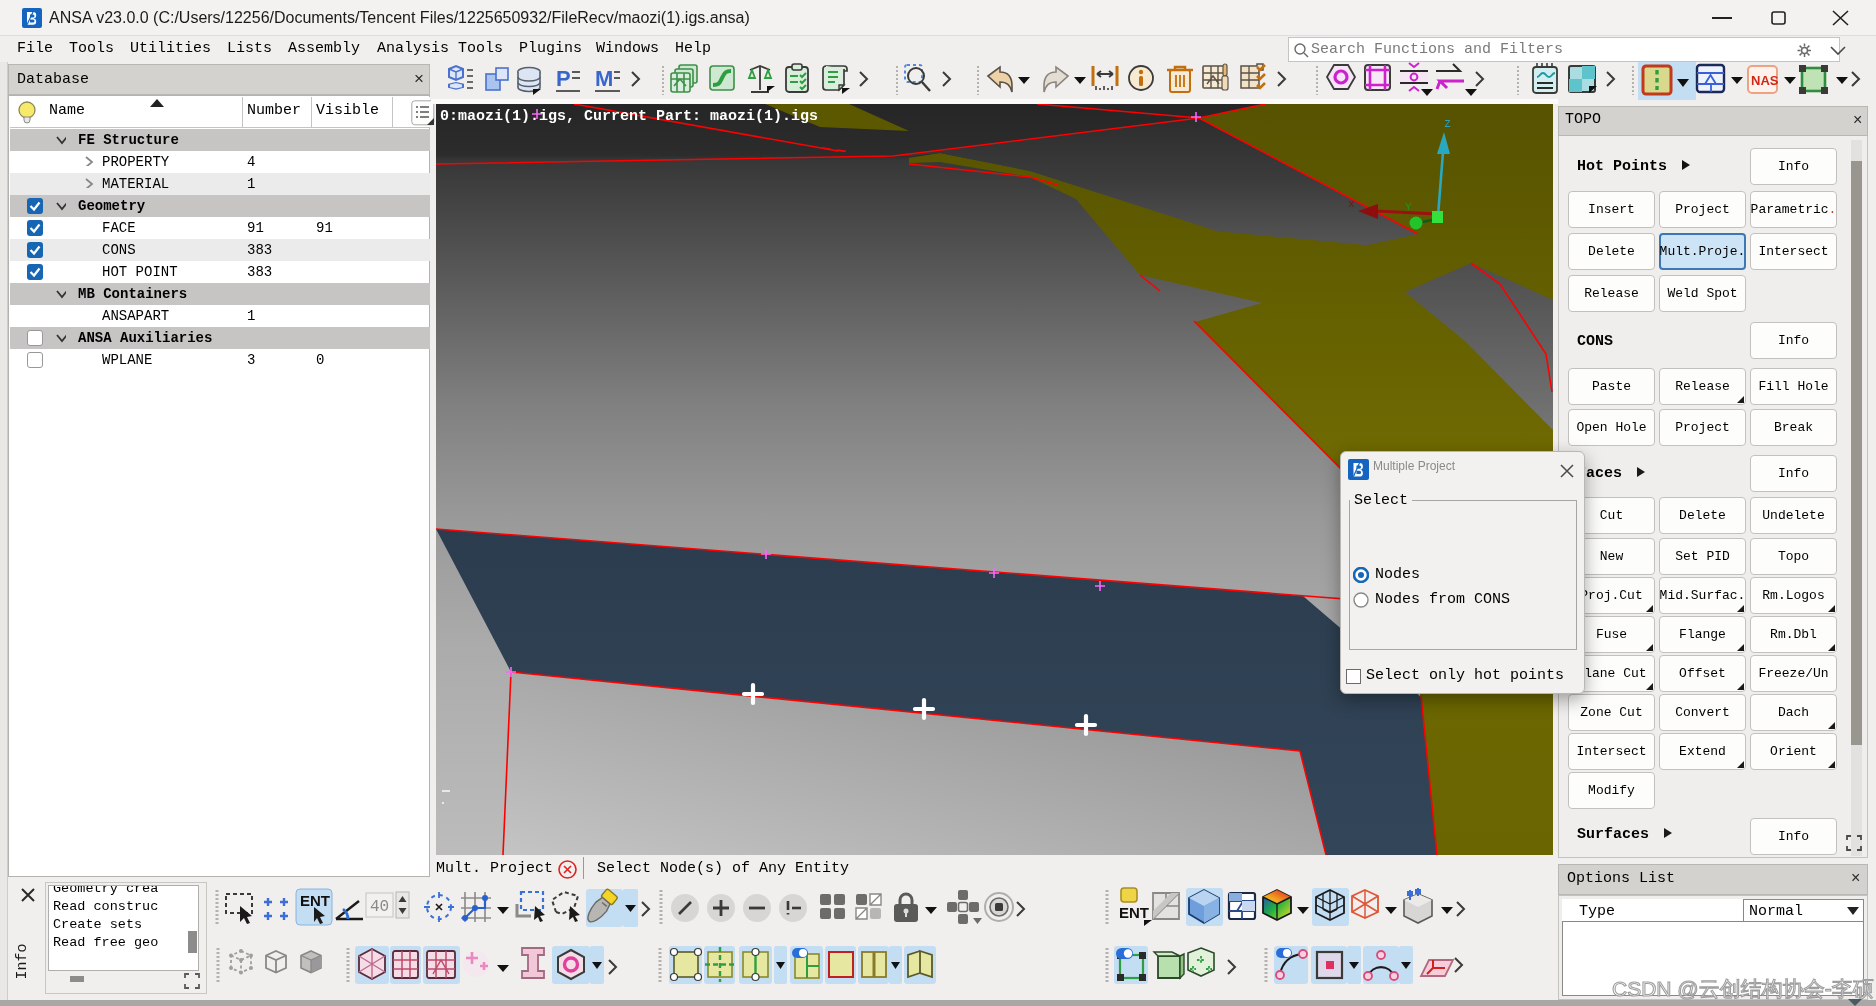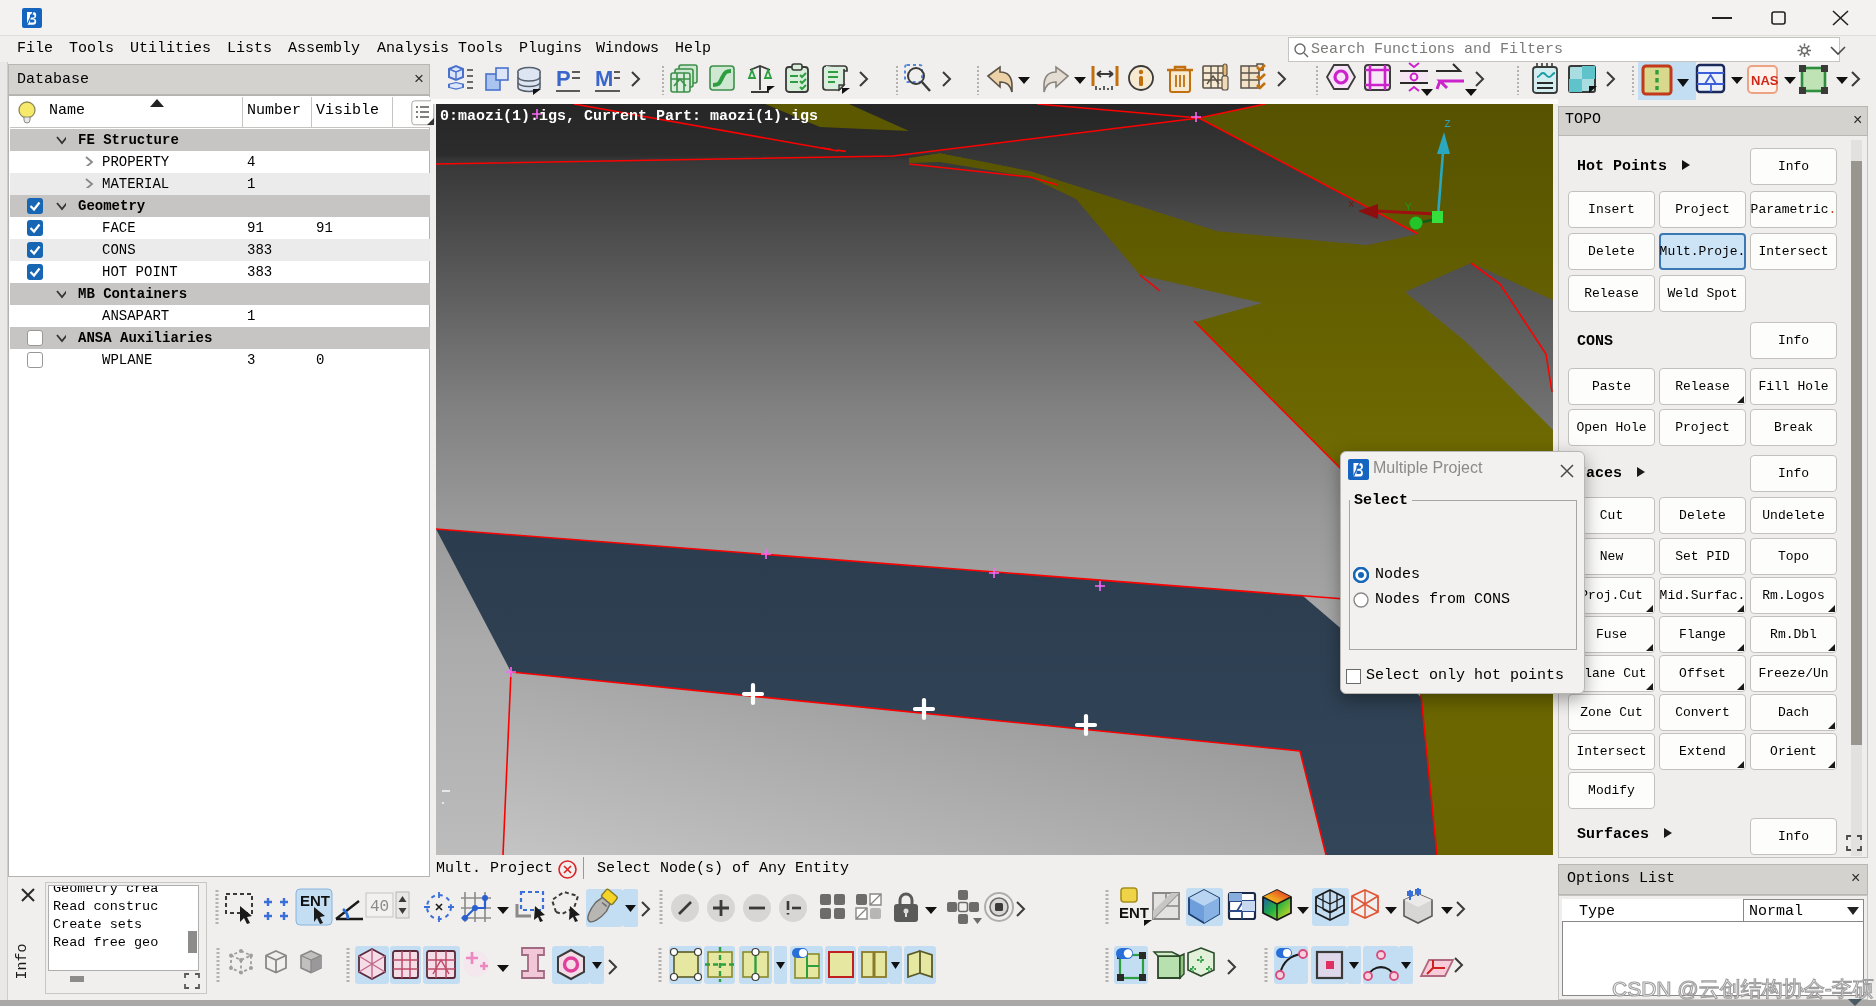"ANSA v23.0.0" div.ttext { html: none -> <div>ANSA v23.0.0 (C:/Users/12256/Documents/Tencent Files/1225650932/FileRecv/maozi(1).igs.ansa)</div> }
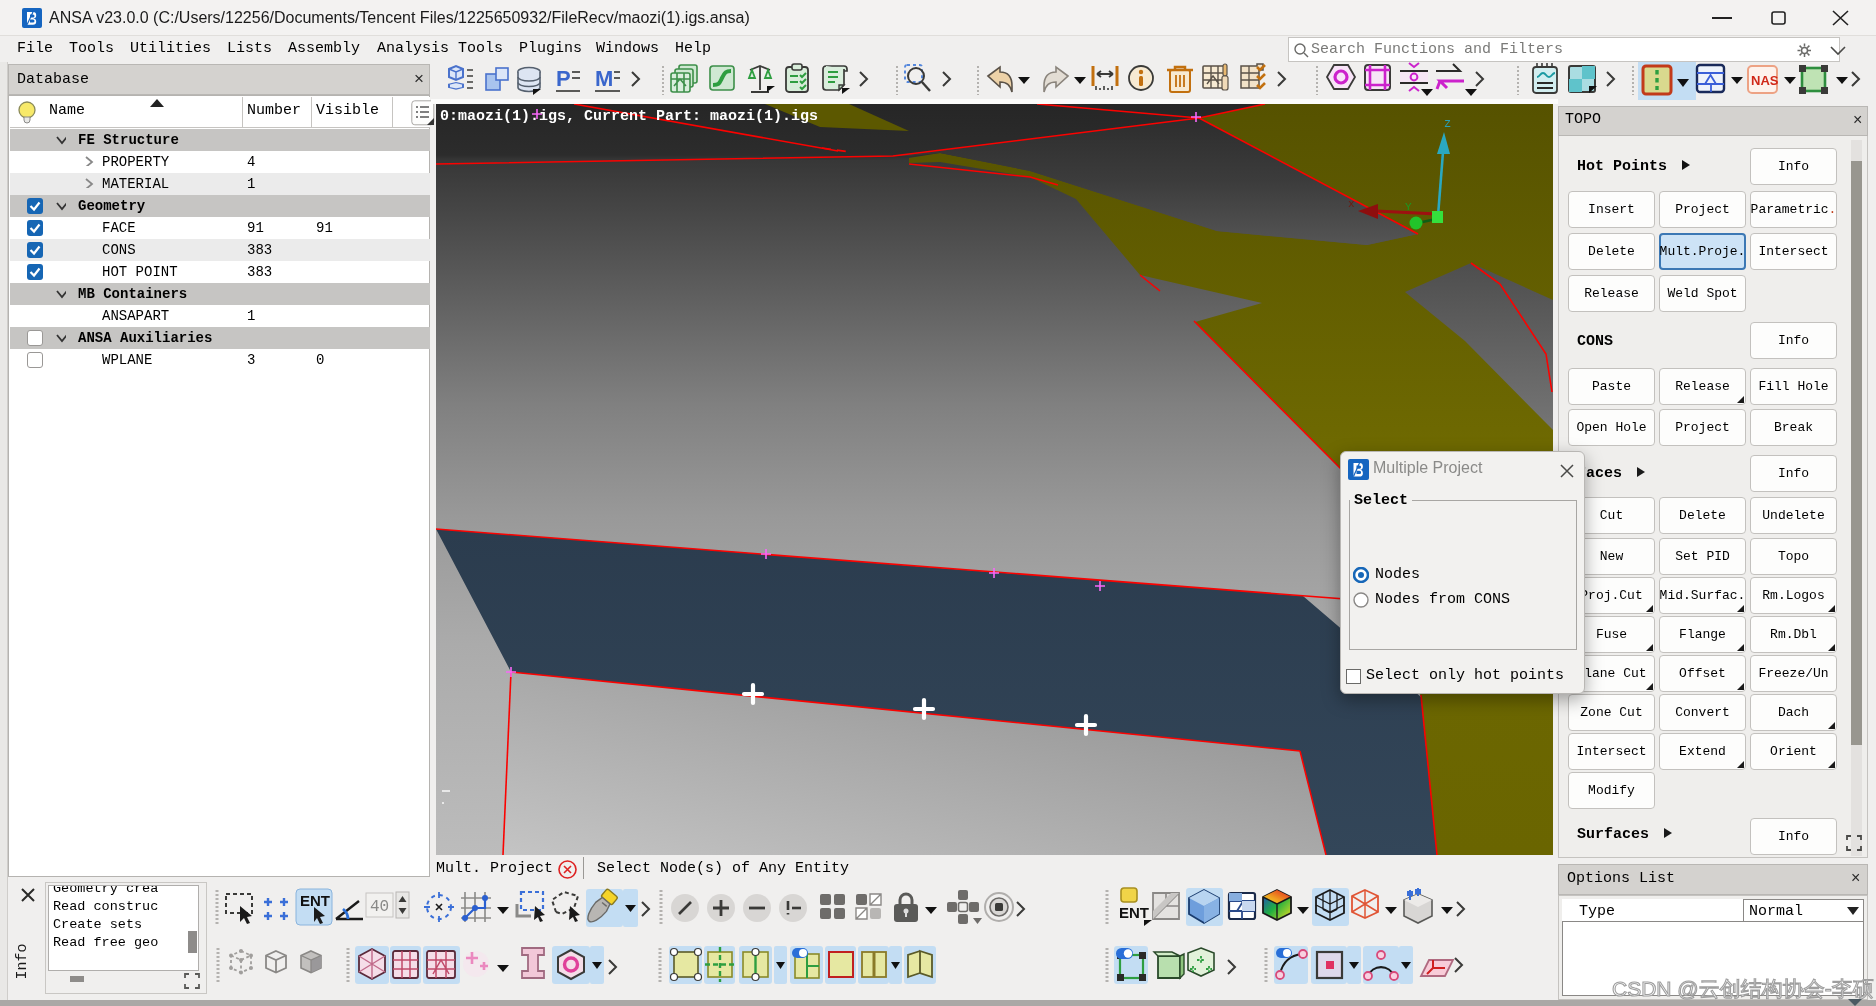"Multiple Project" div.abs { font-size: 16px -> 12px }
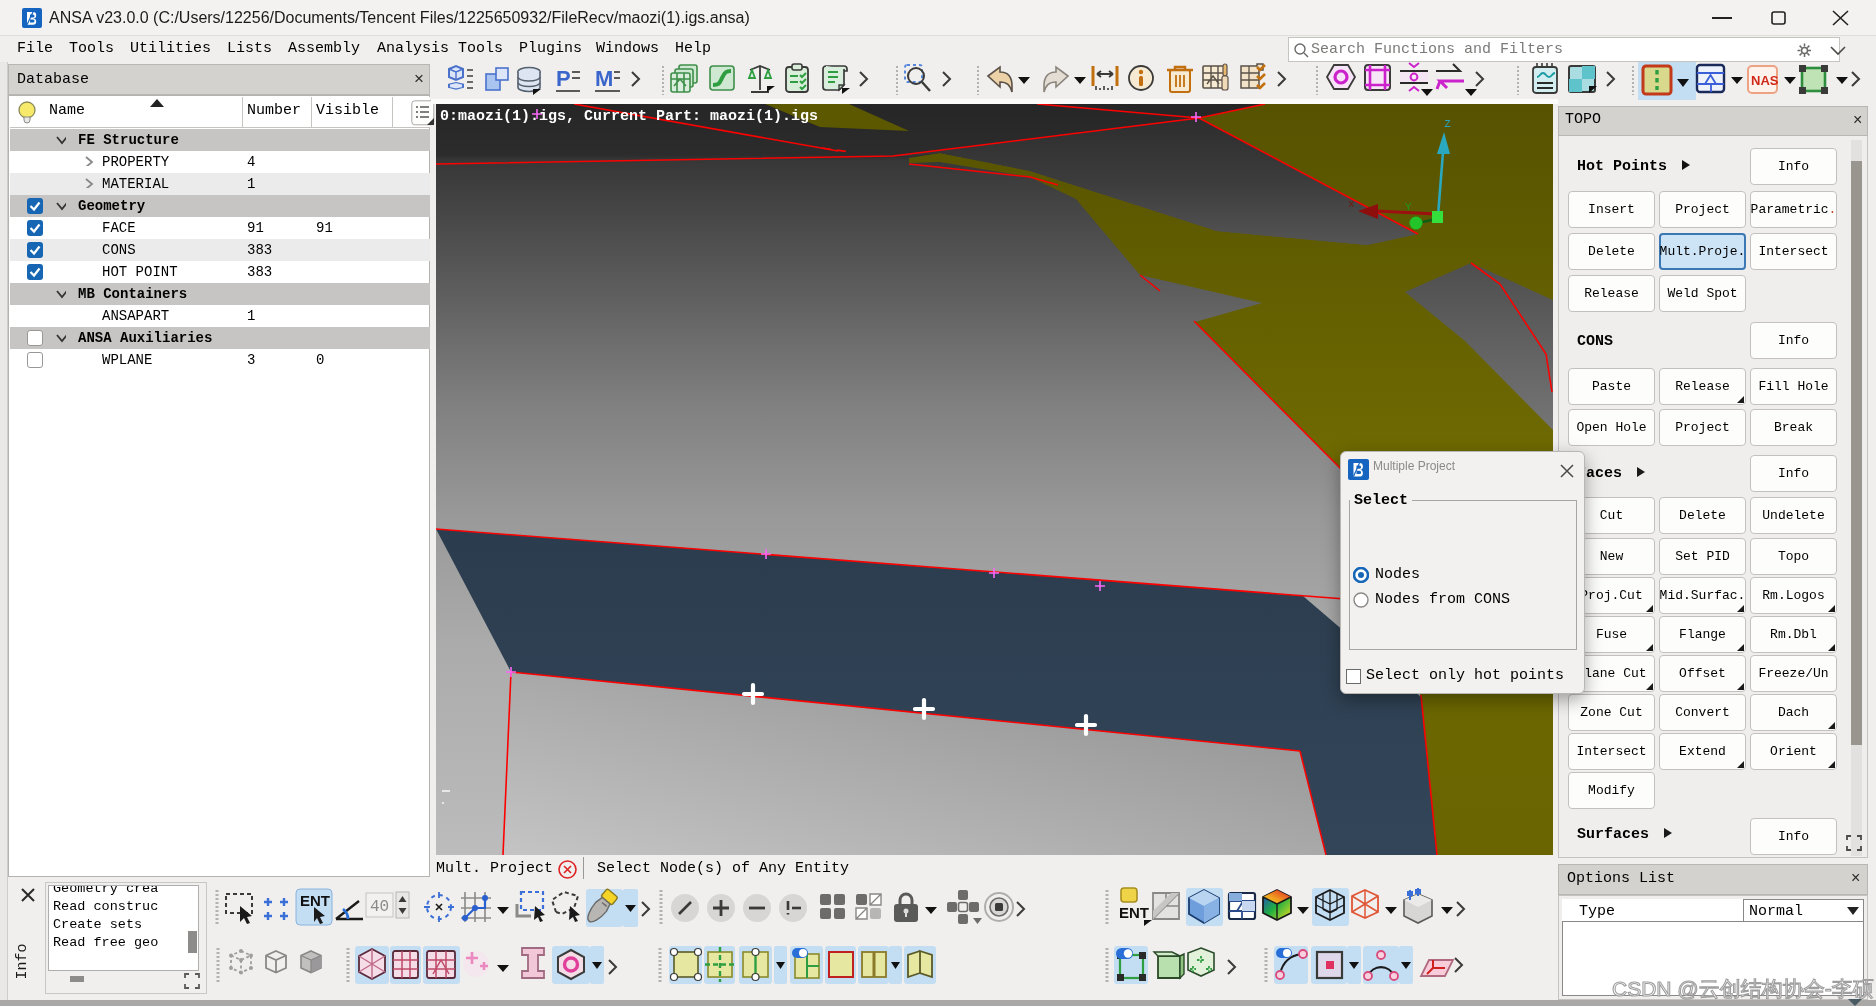"Select" fieldset { font-weight: bold -> none }
